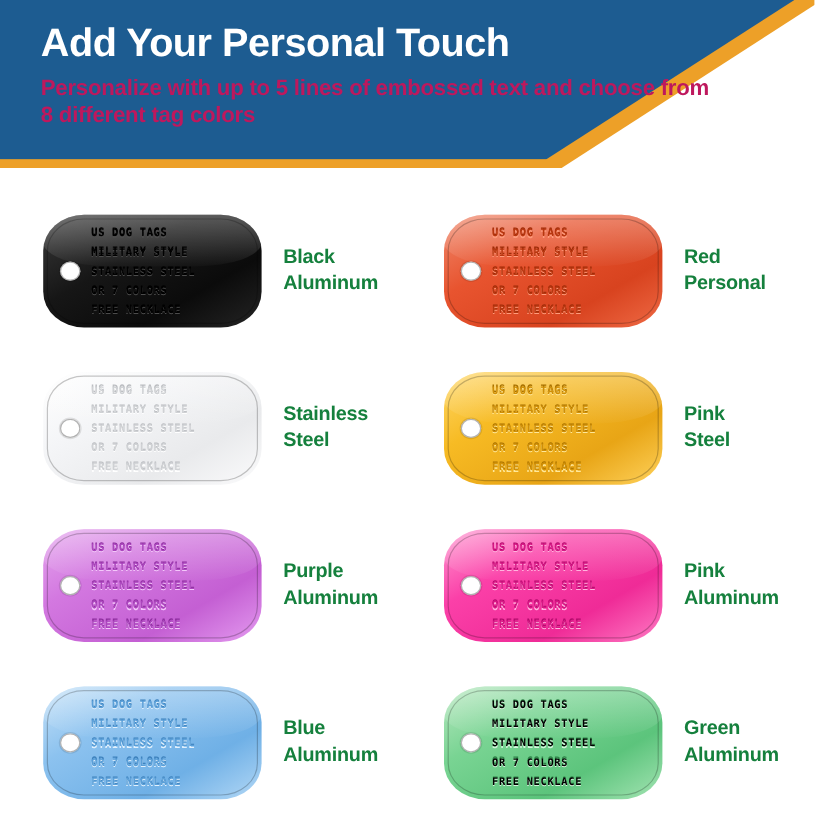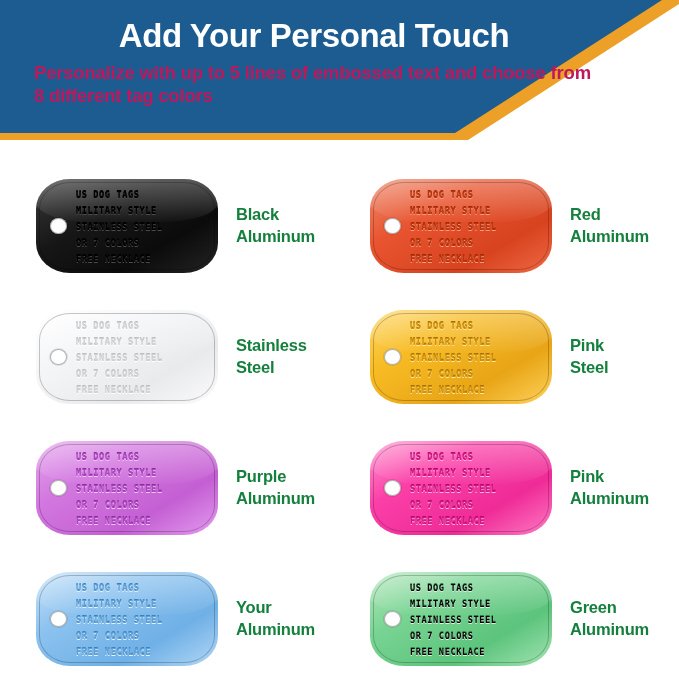"Add Your Personal Touch" .banner-title { text-align: center -> none }
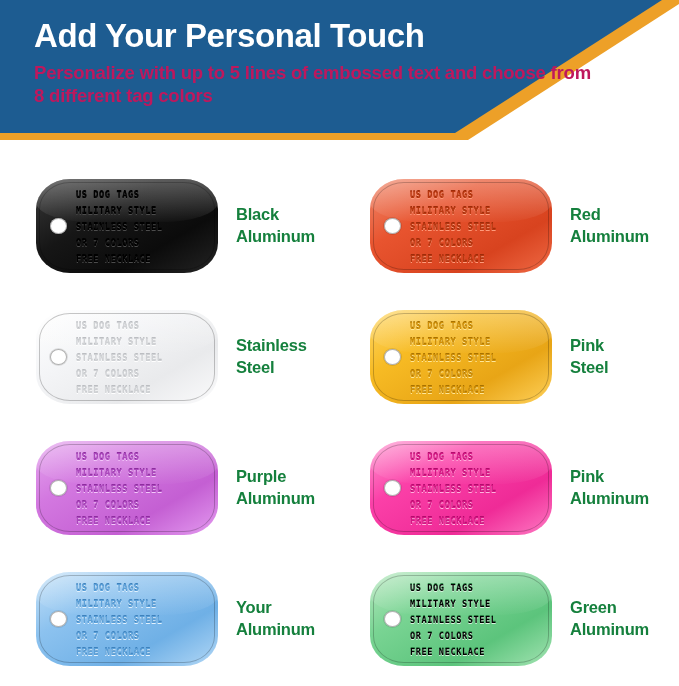"Red" div.tag-label { text: Aluminum -> Personal }
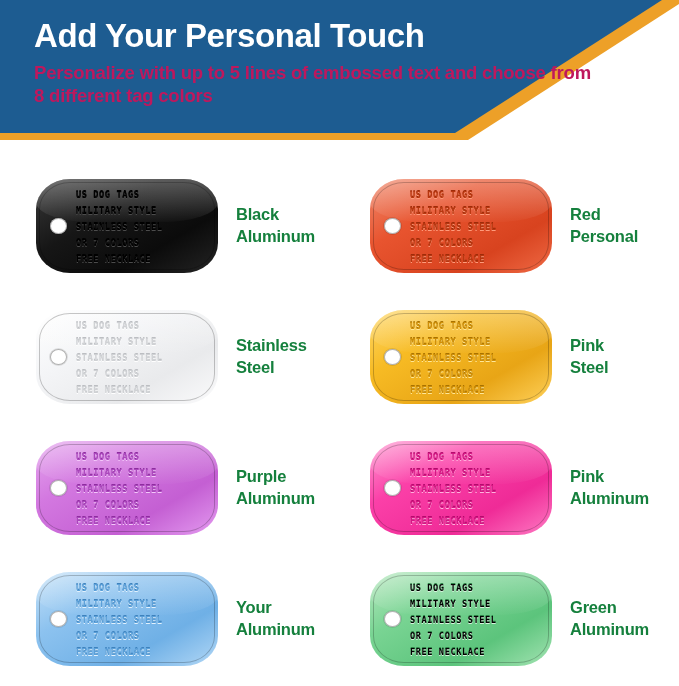"Your" div.tag-label { text: Your -> Blue }
